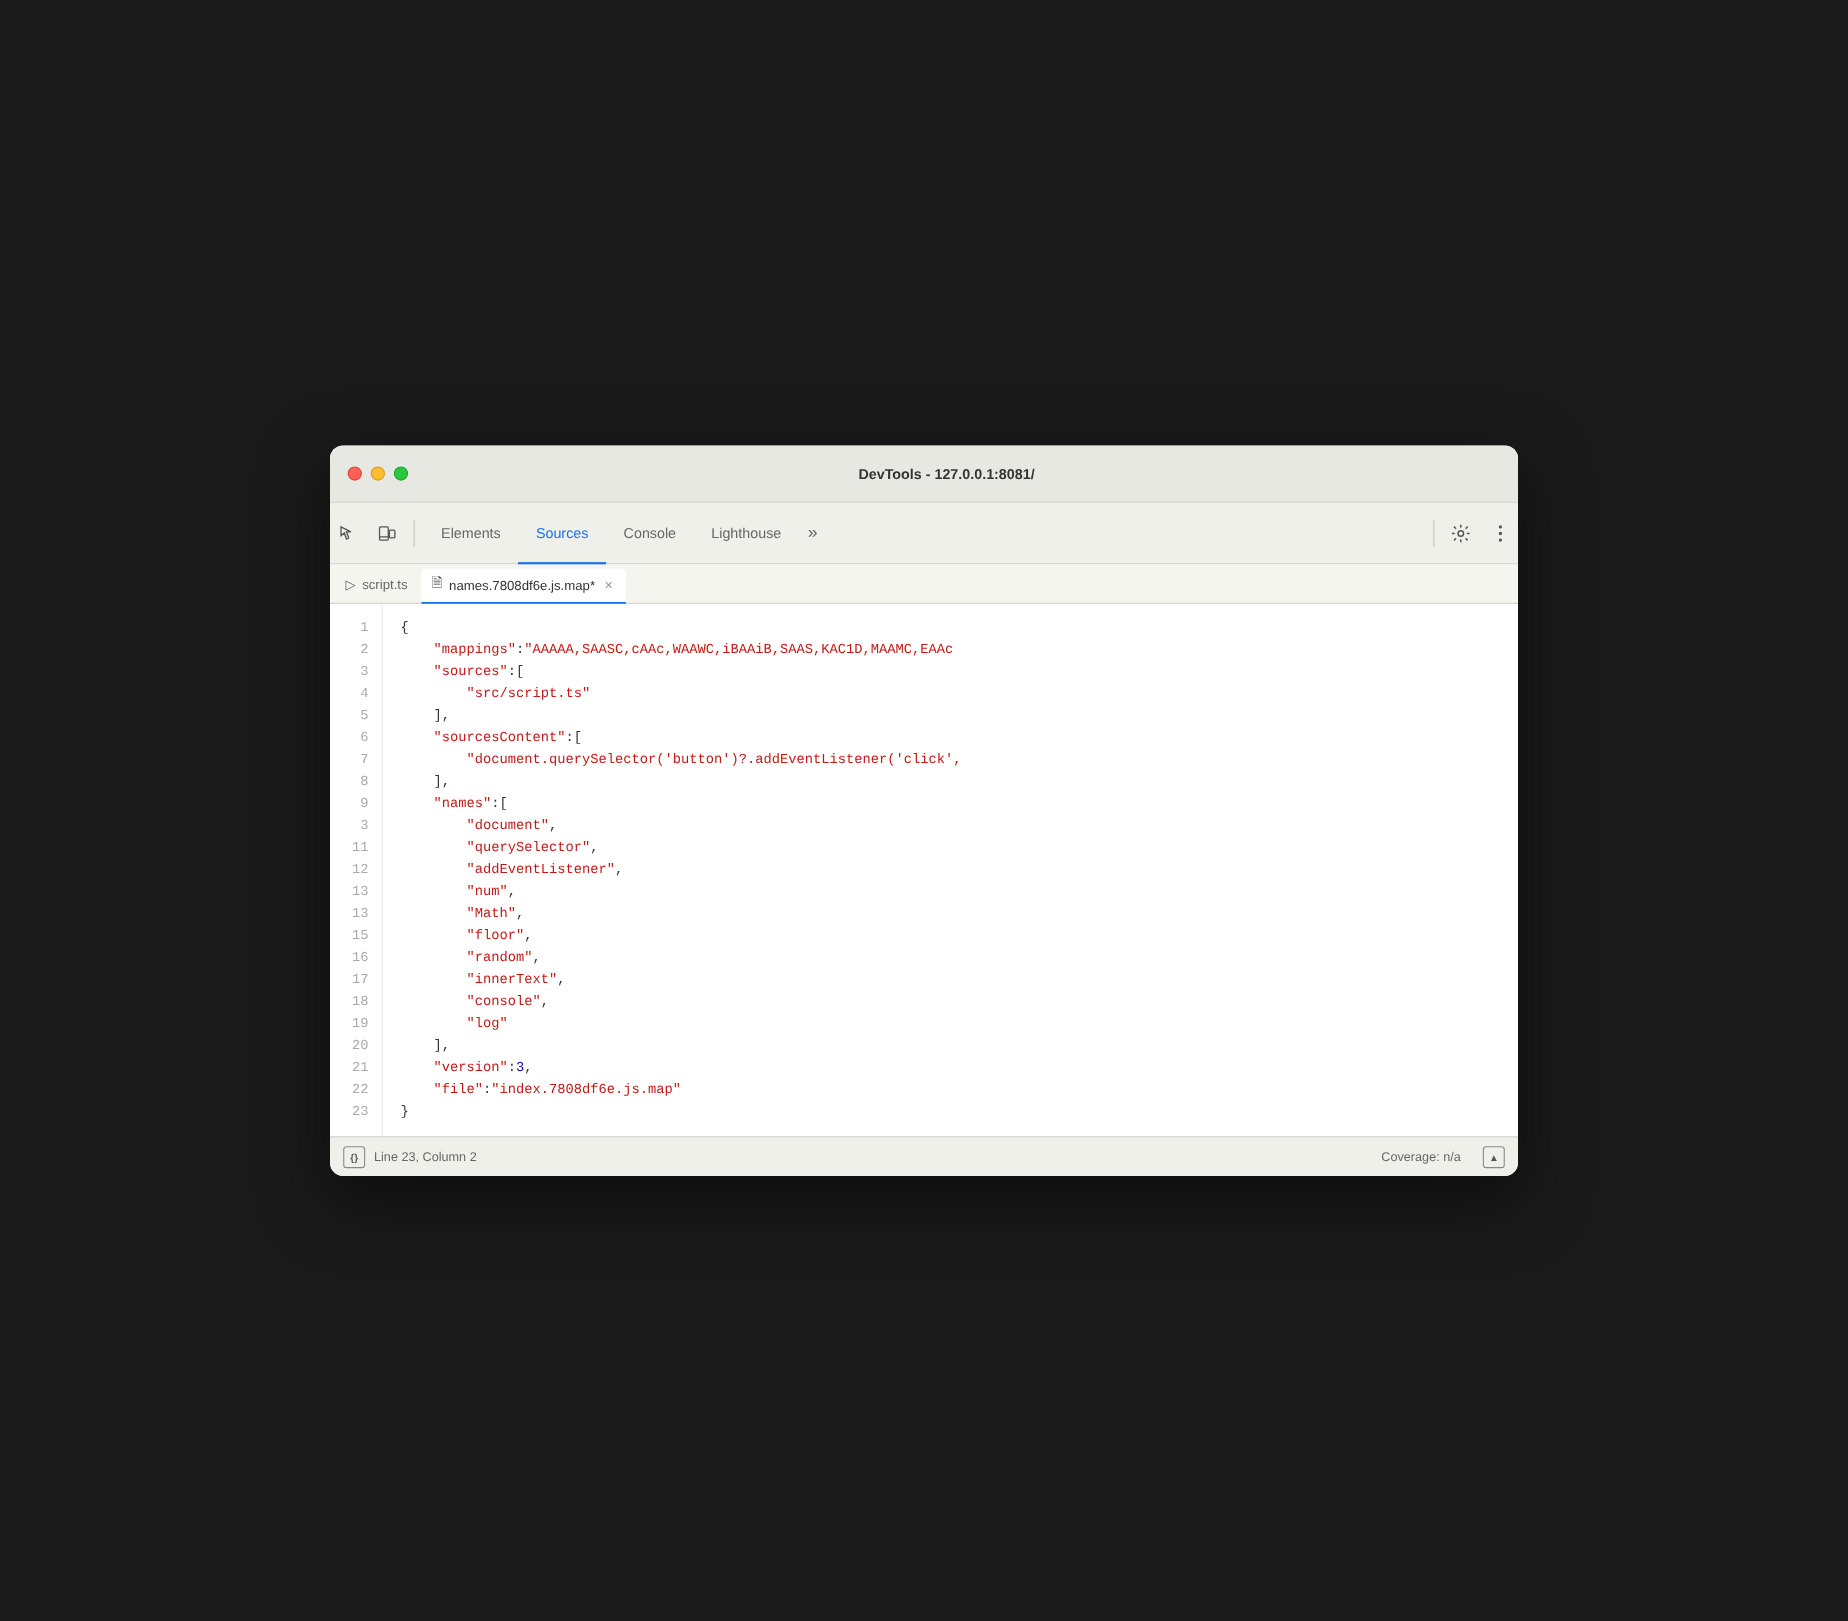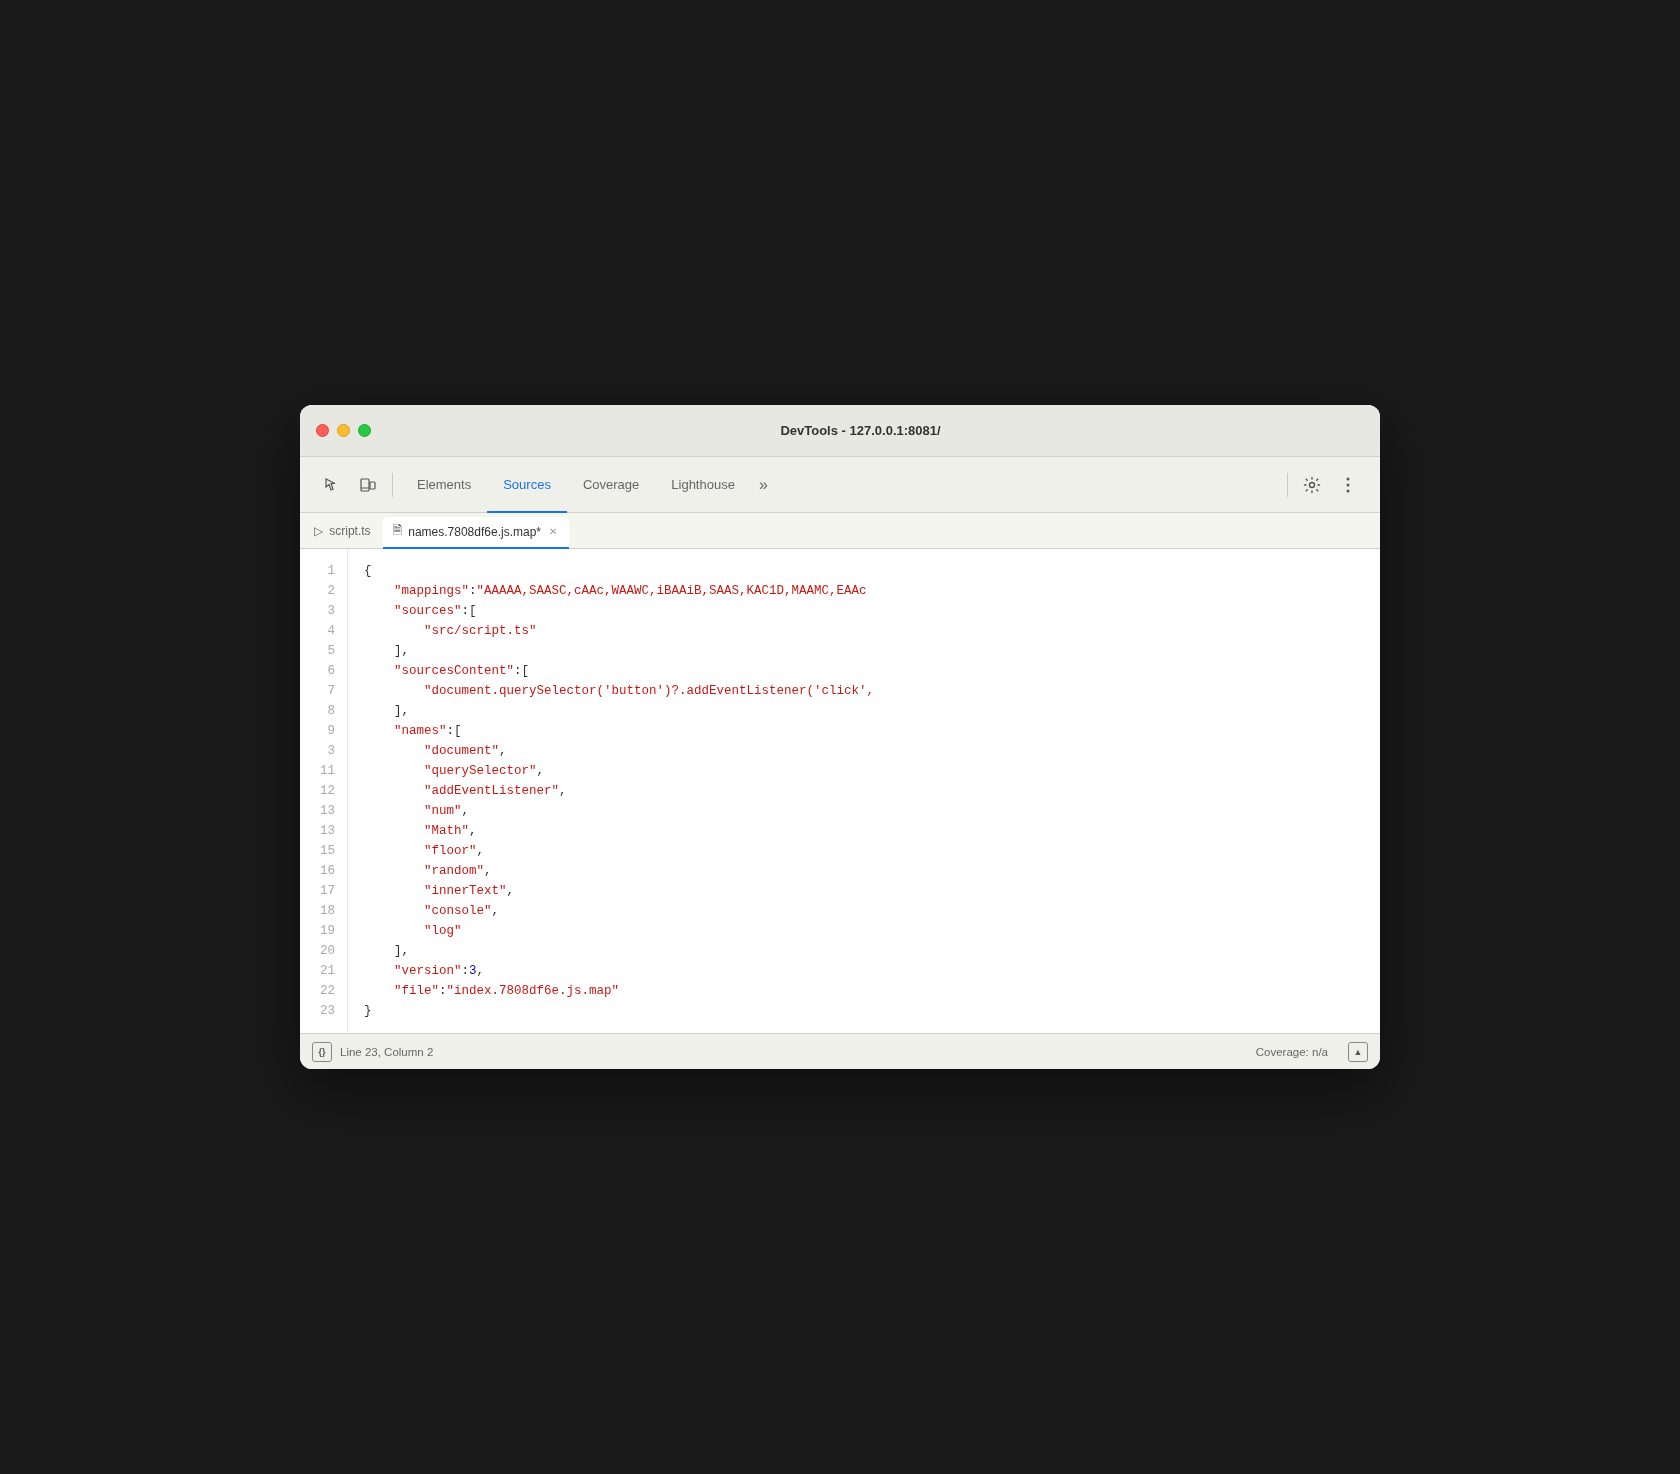"Elements" .toolbar { padding: 0 16px -> 0 0 }
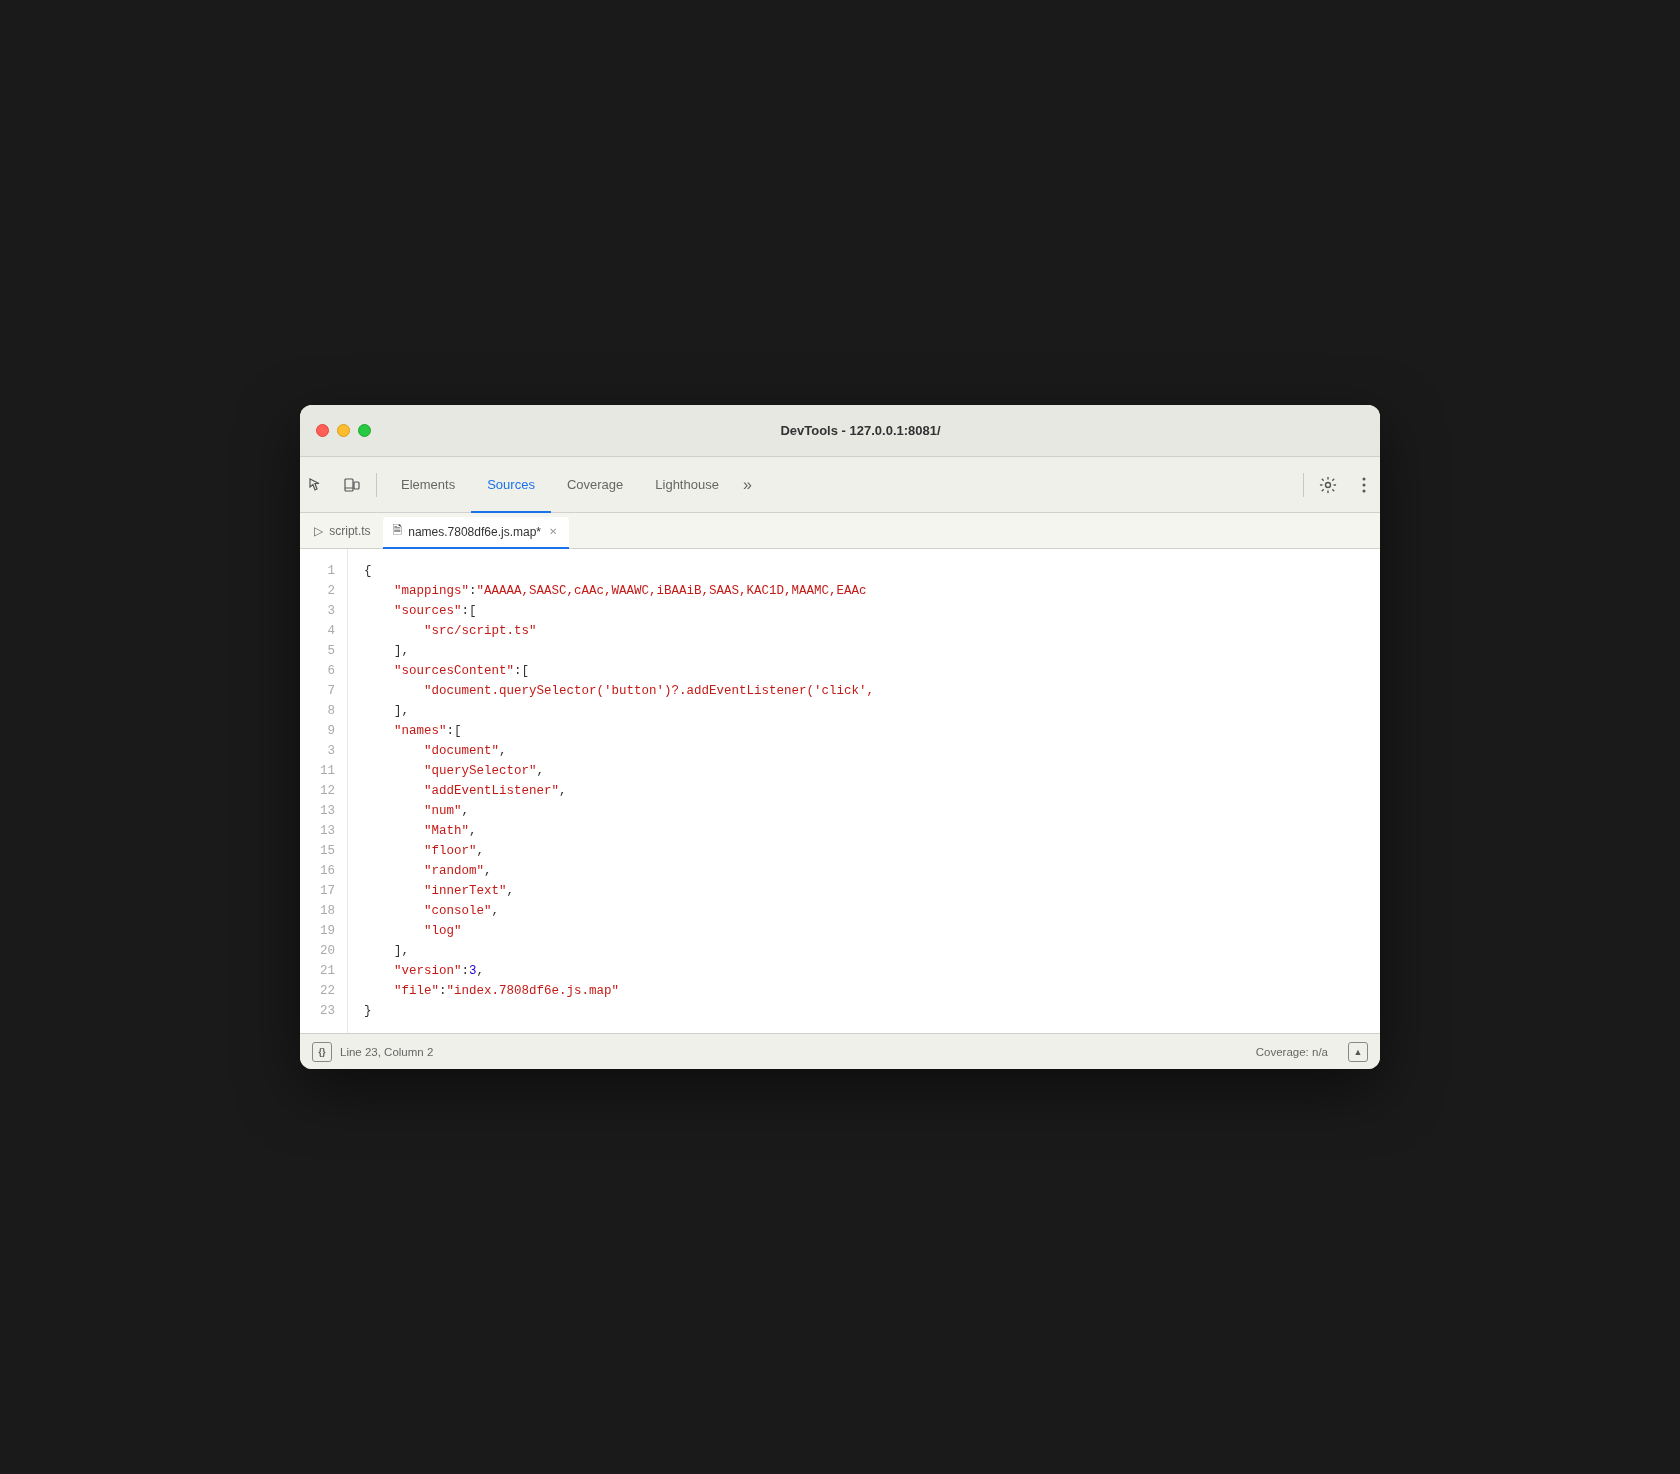"Coverage" span { text: Coverage -> Console }
